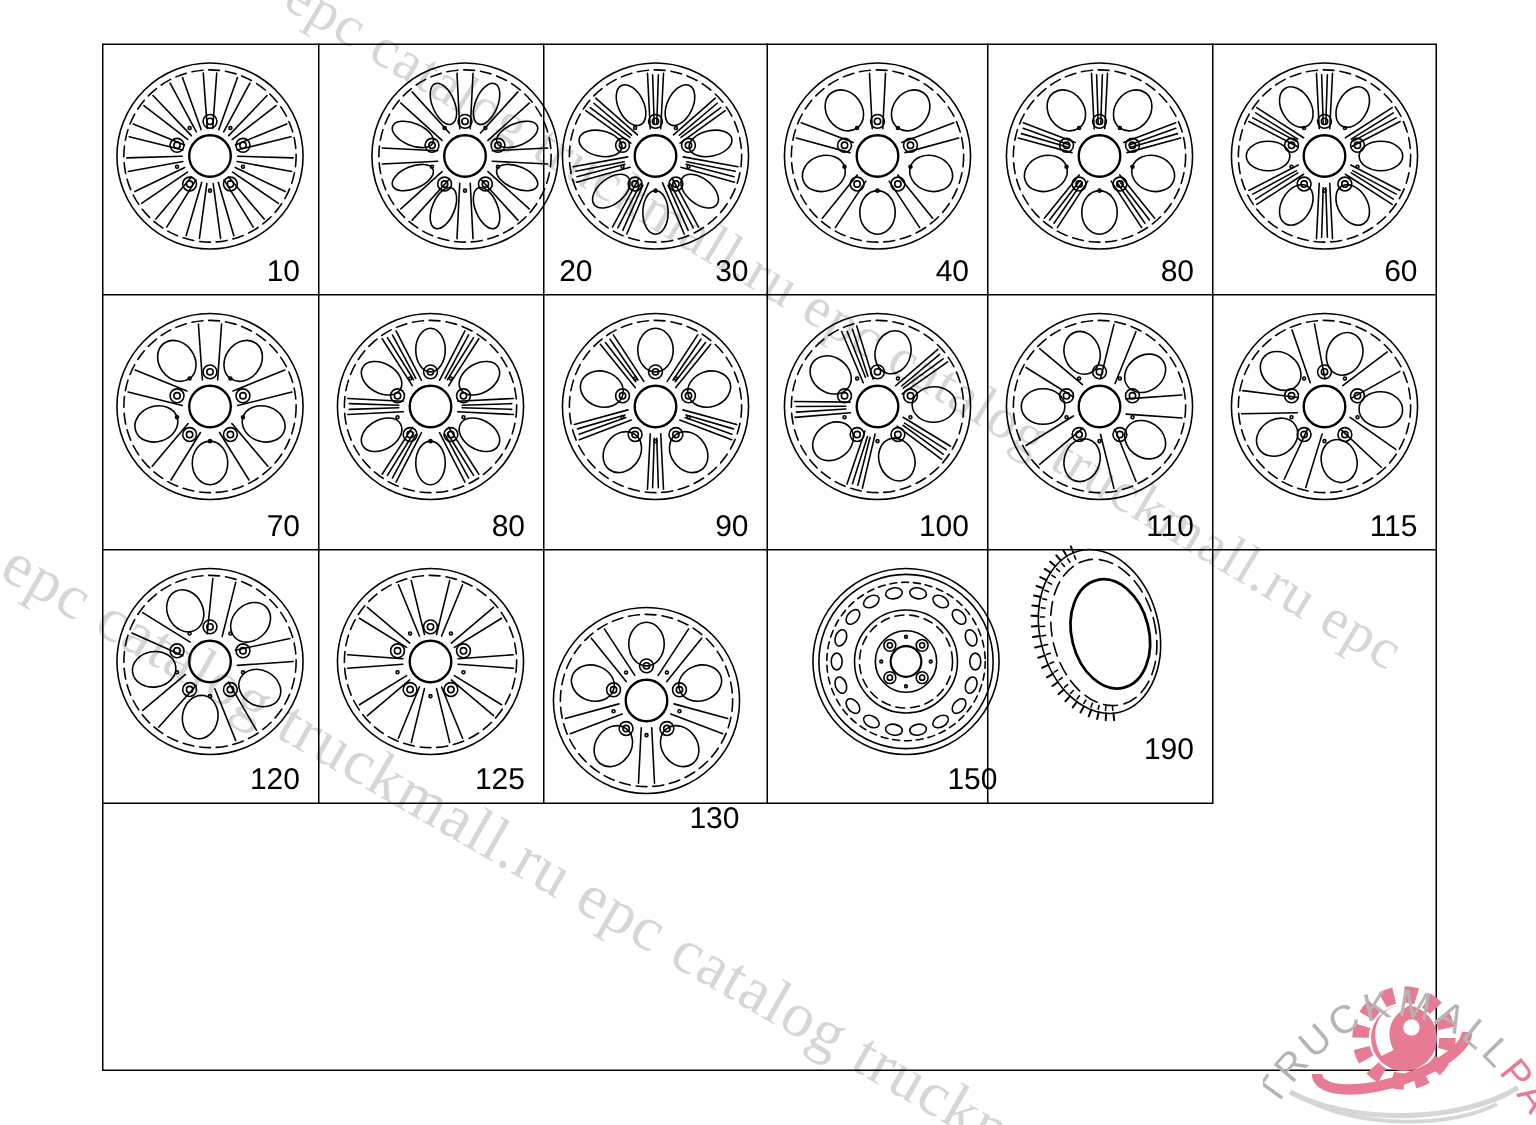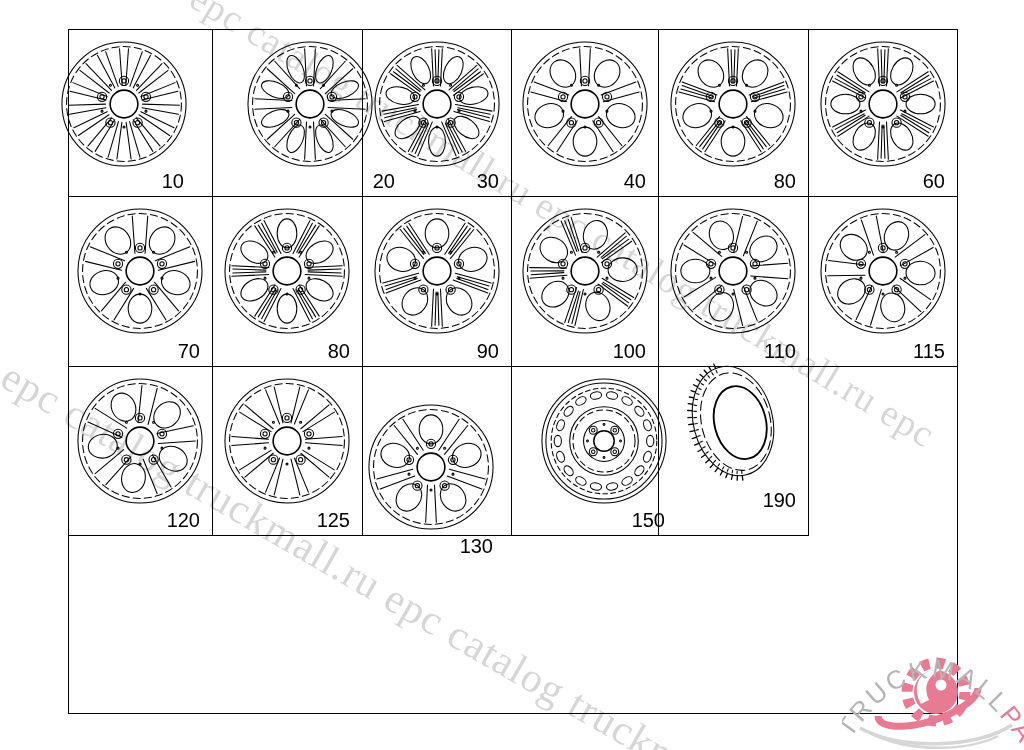"10" div.cell { left: 52px -> 68px }
